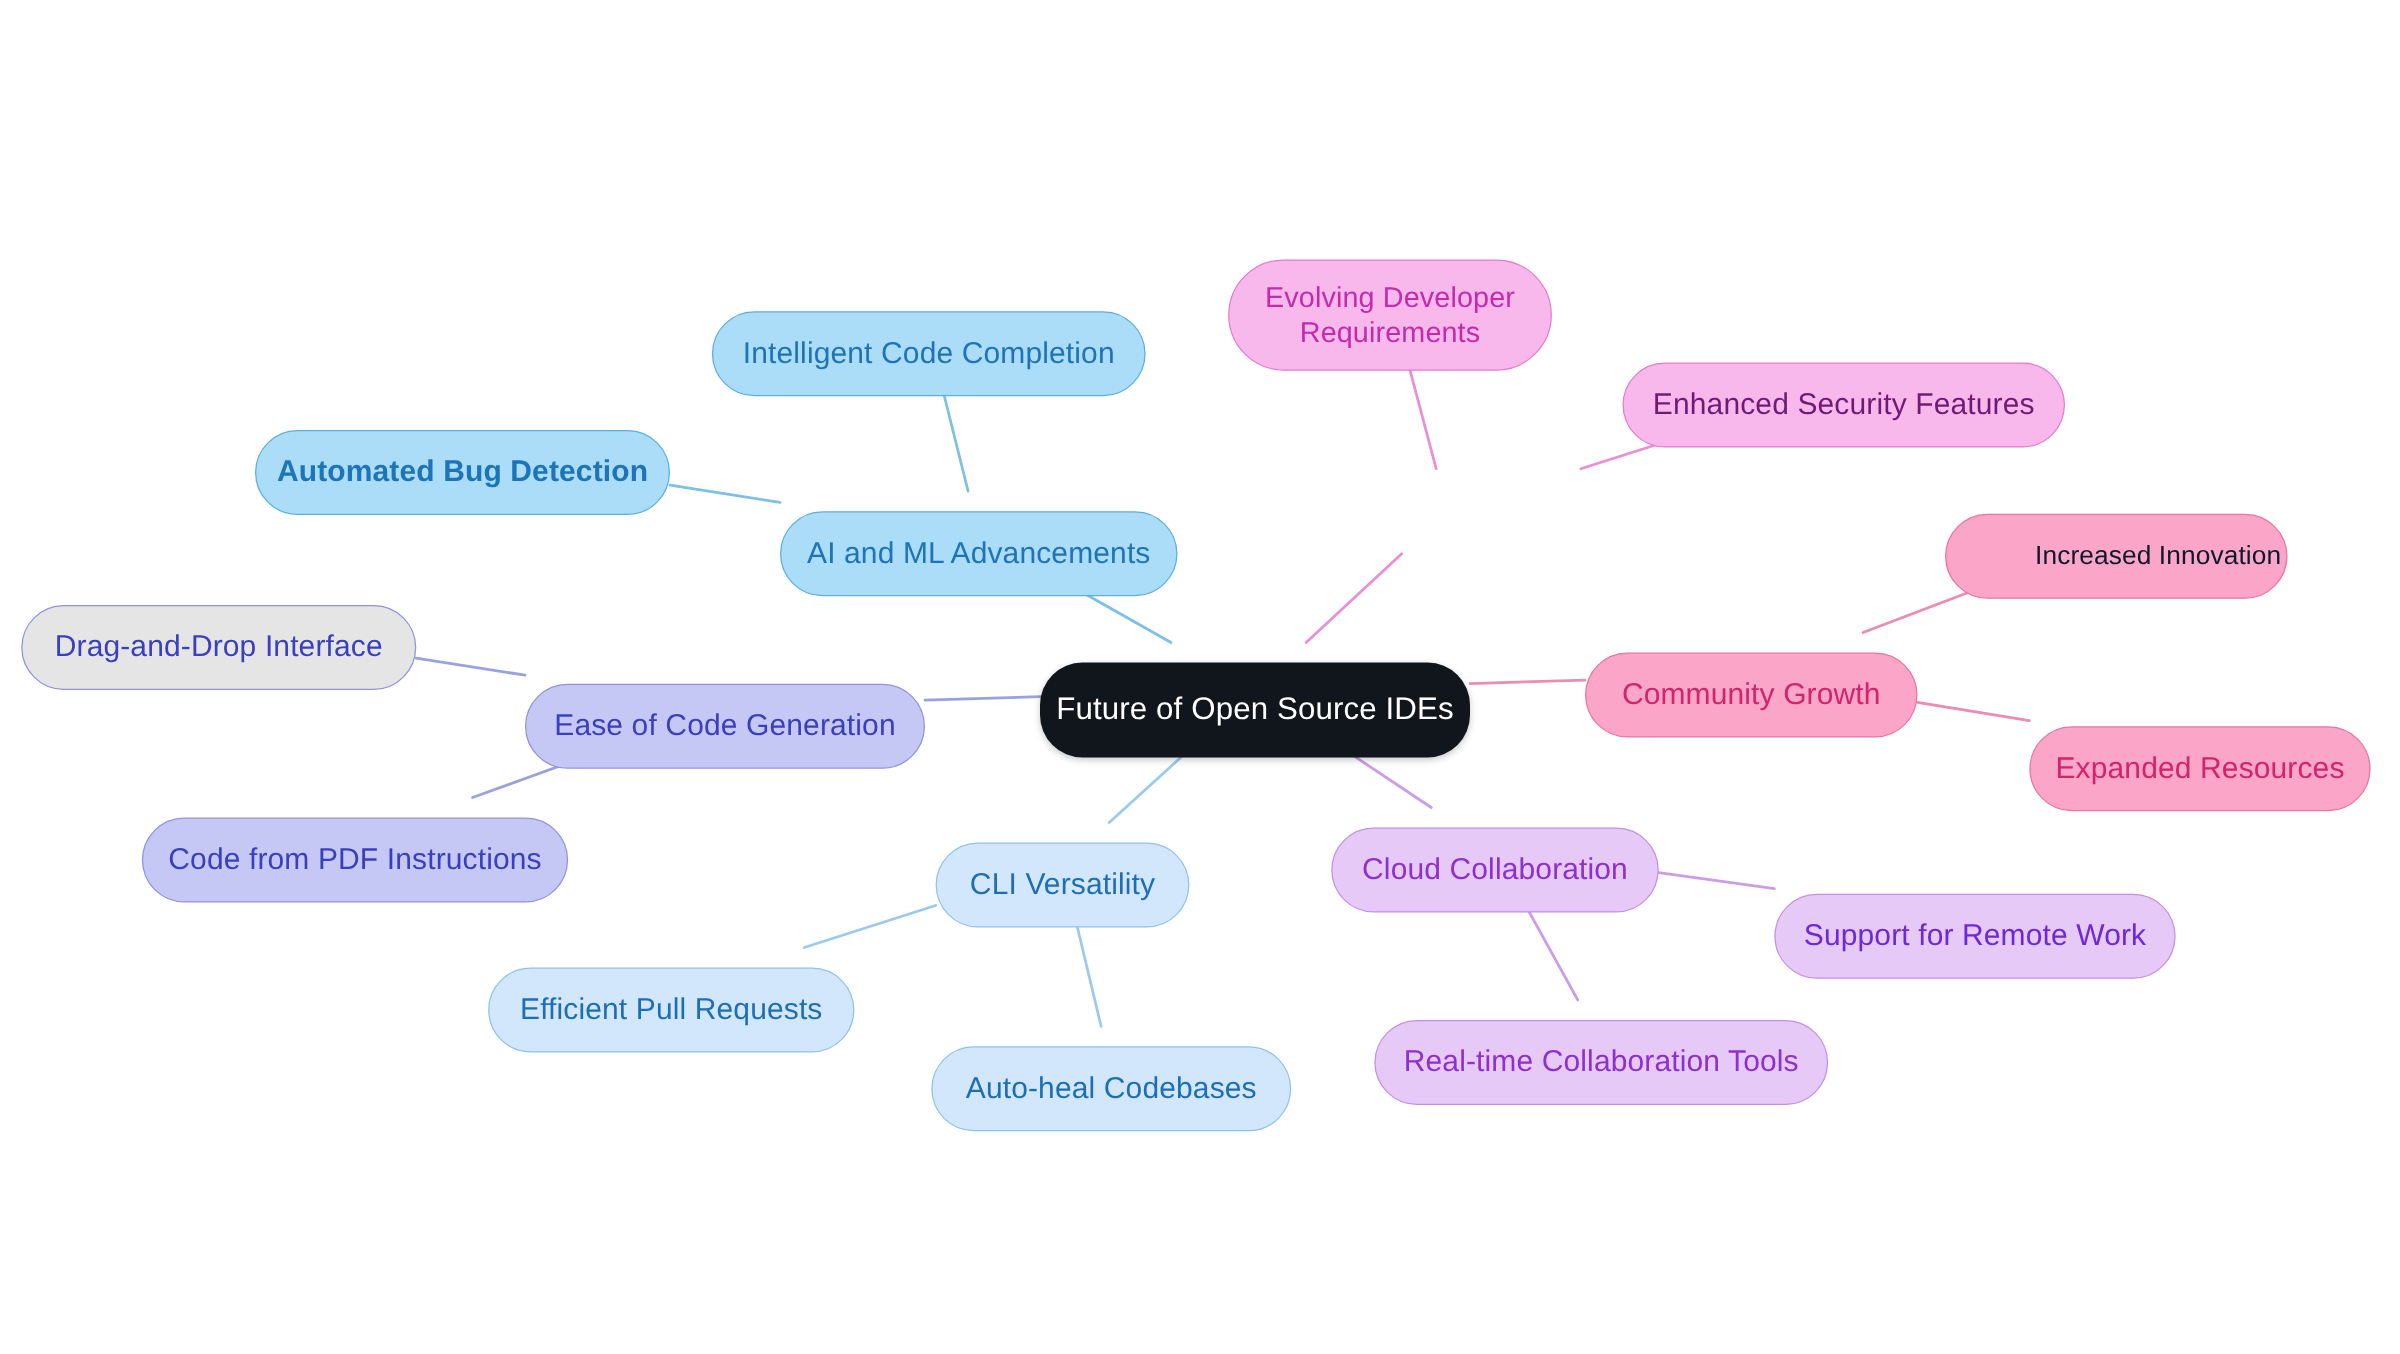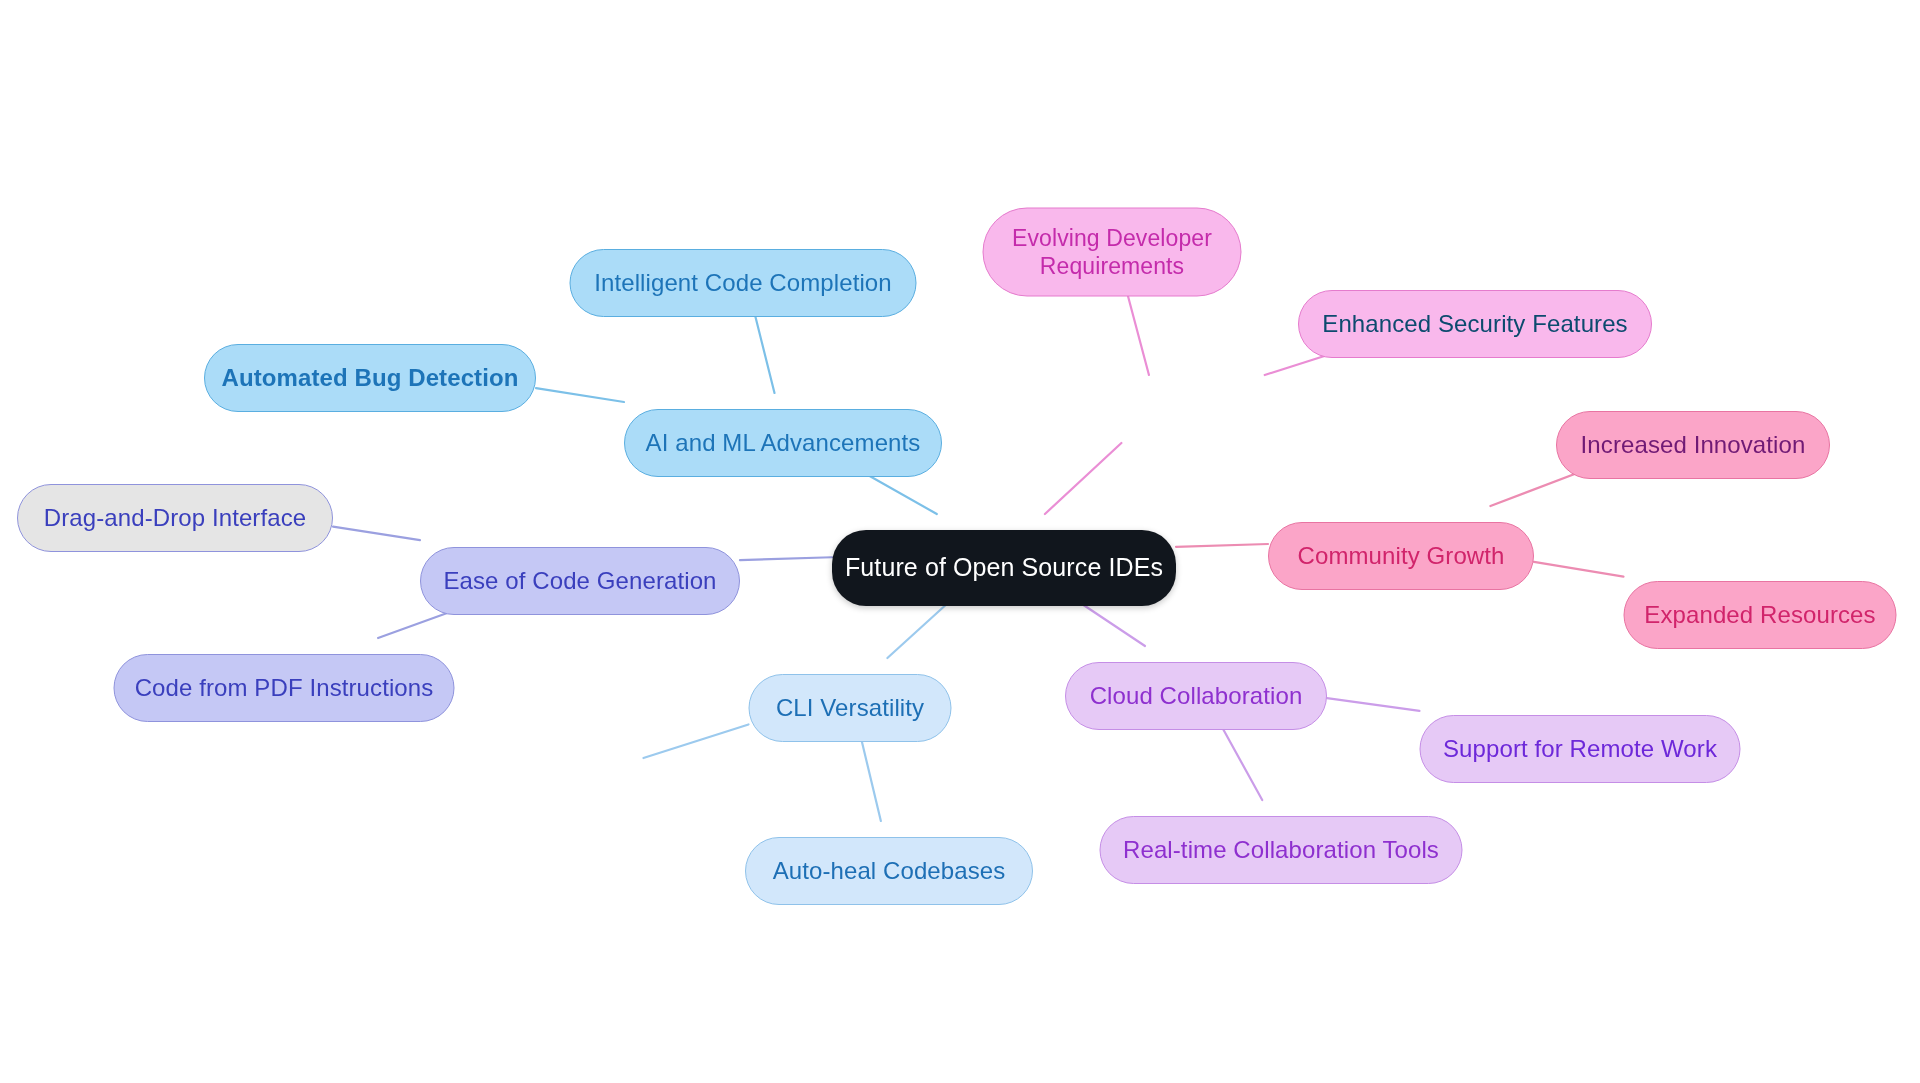"Enhanced Security Features" div.node { color: #0c4a6e -> #701a75 }
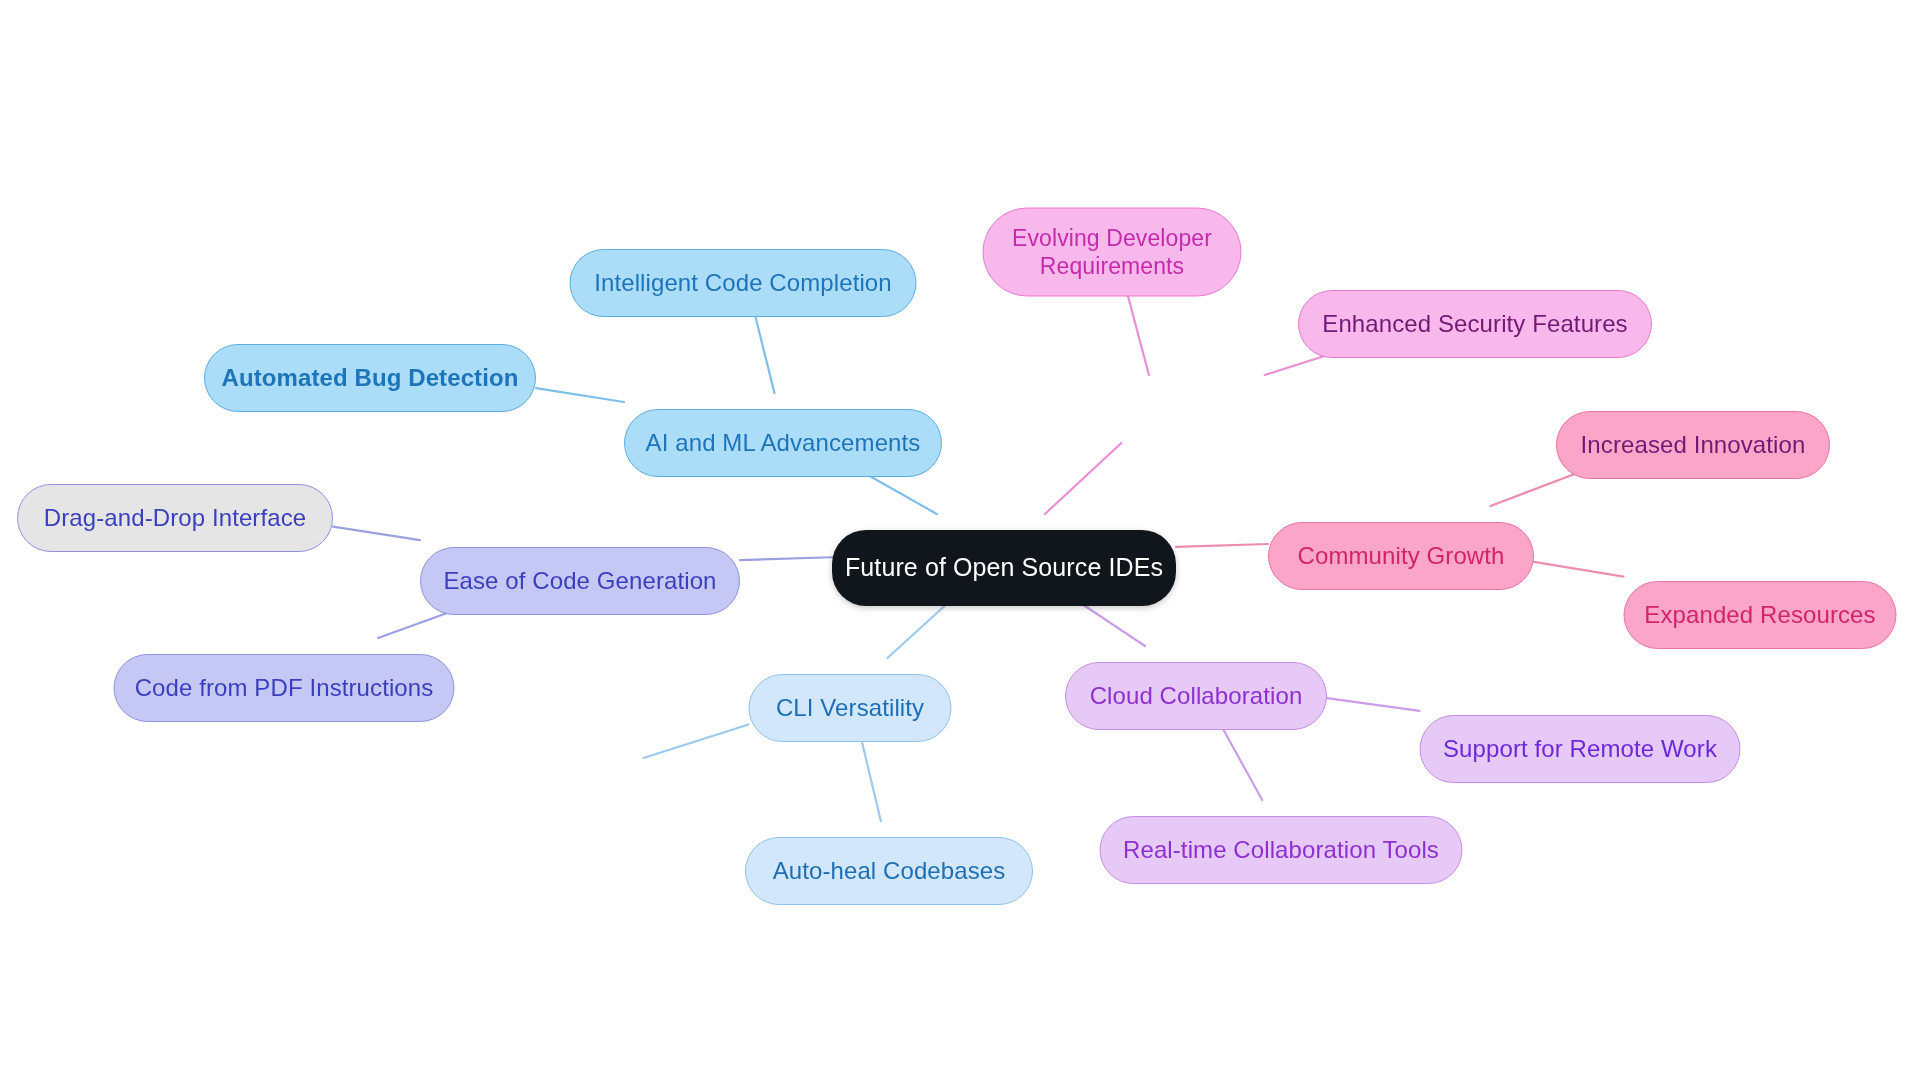"Increased Innovation" div.node { color: #701a75 -> #0f172a; font-size: 24px -> 21px; justify-content: none -> flex-end }
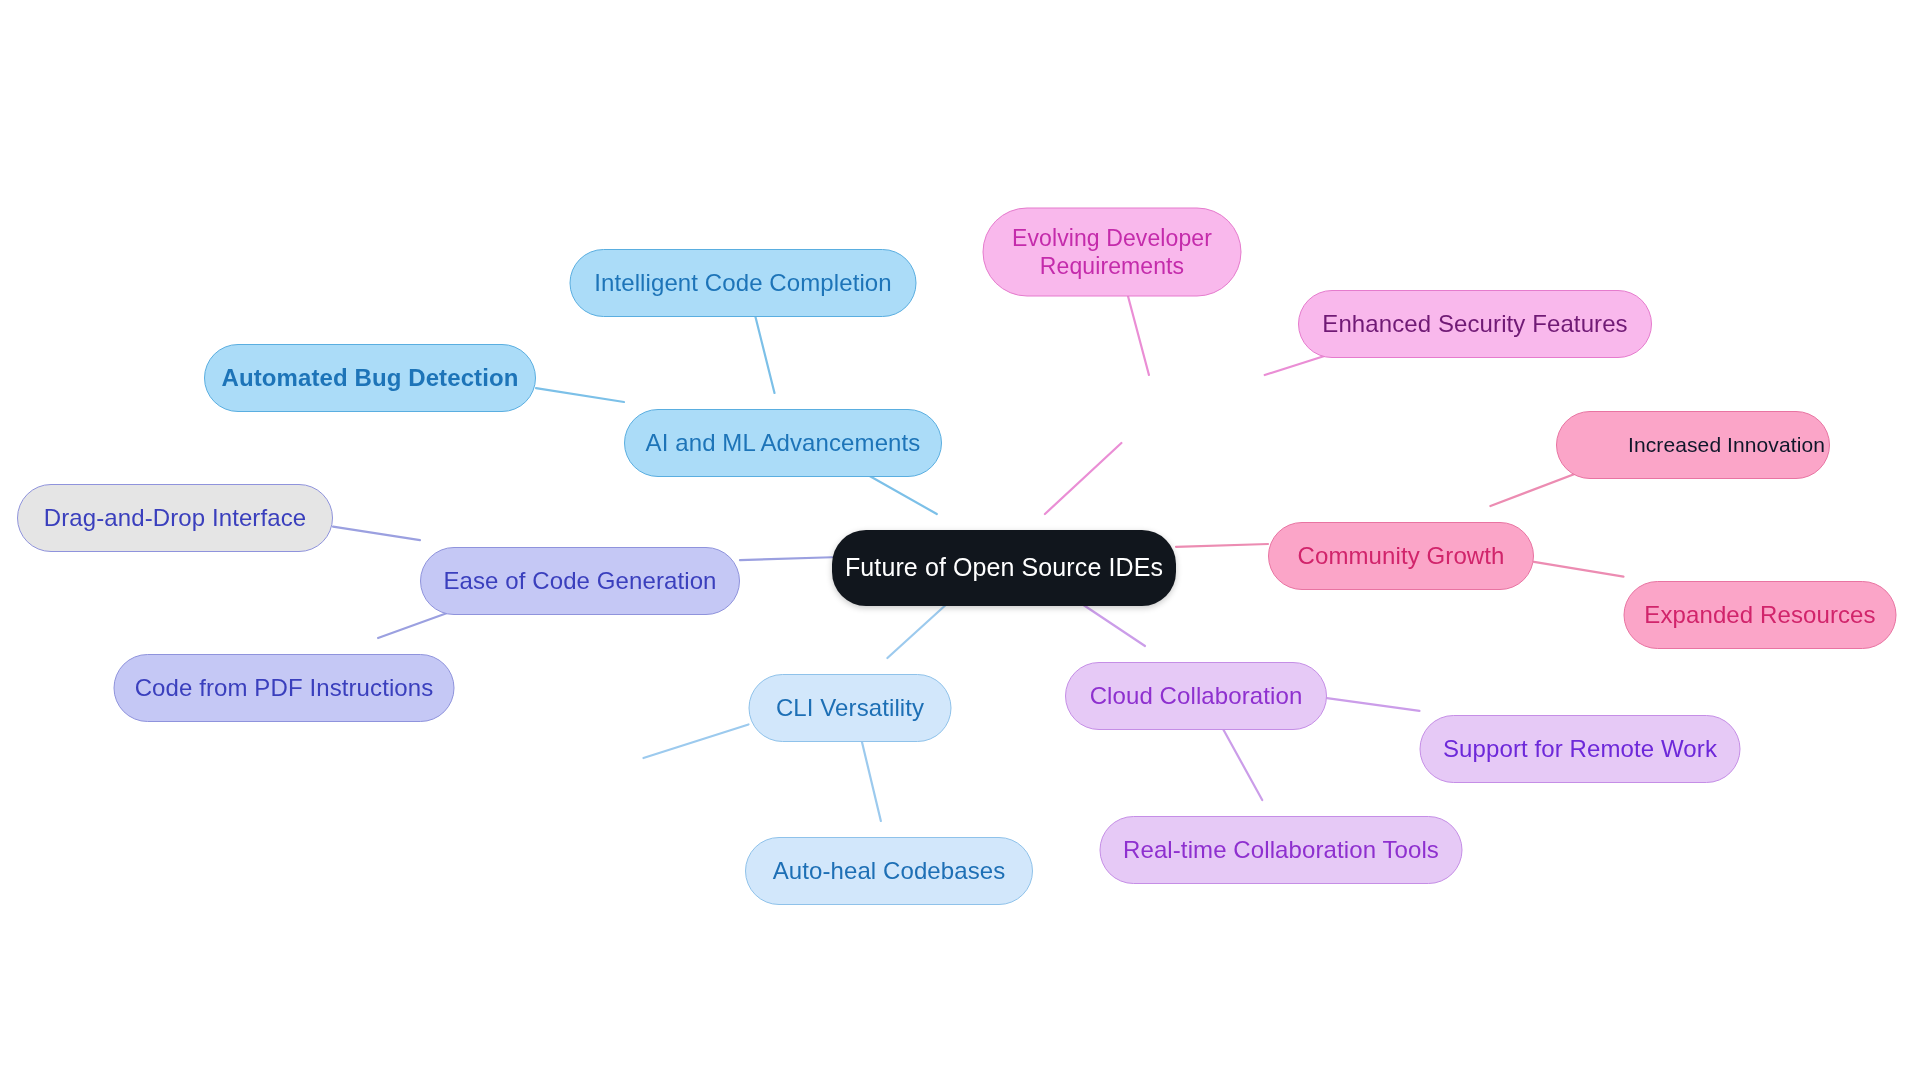"Efficient Pull Requests" div.node { html: none -> <div> <span>Efficient Pull Requests</span> </div> }
